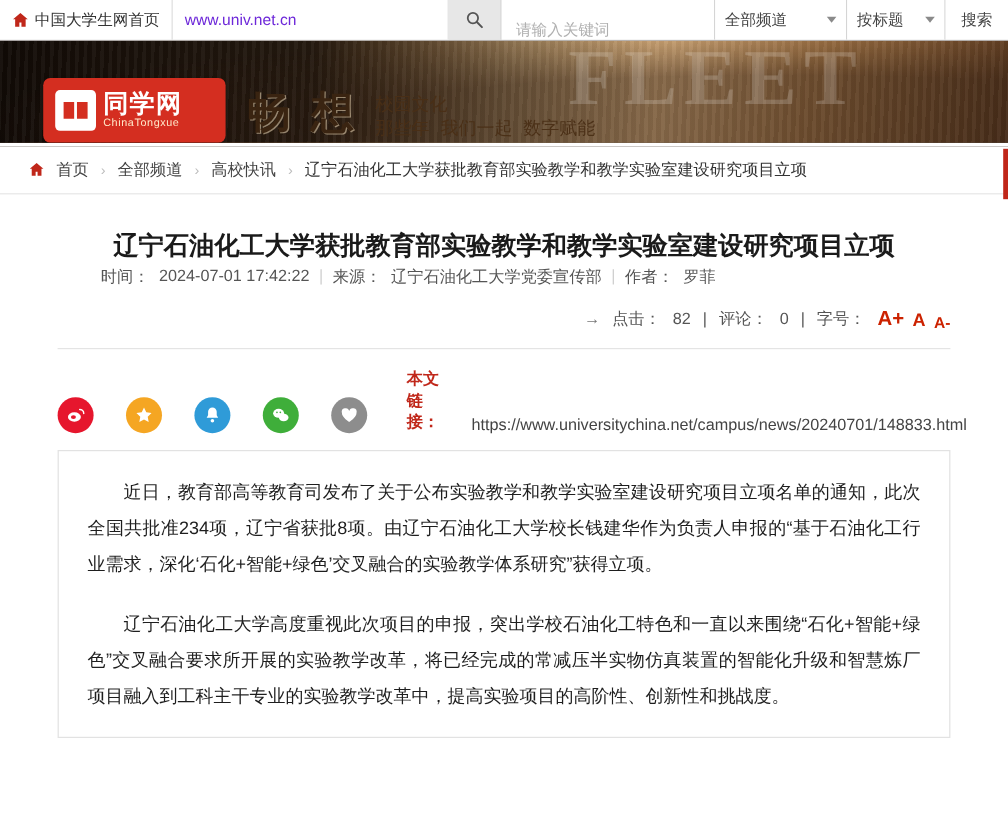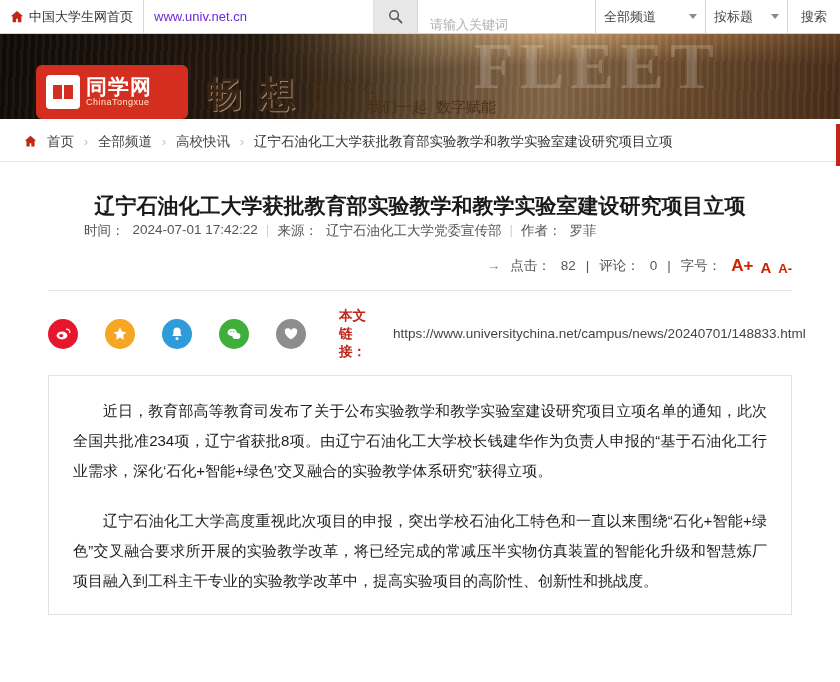"本文链接：" .sharerow { align-items: center -> flex-end }
